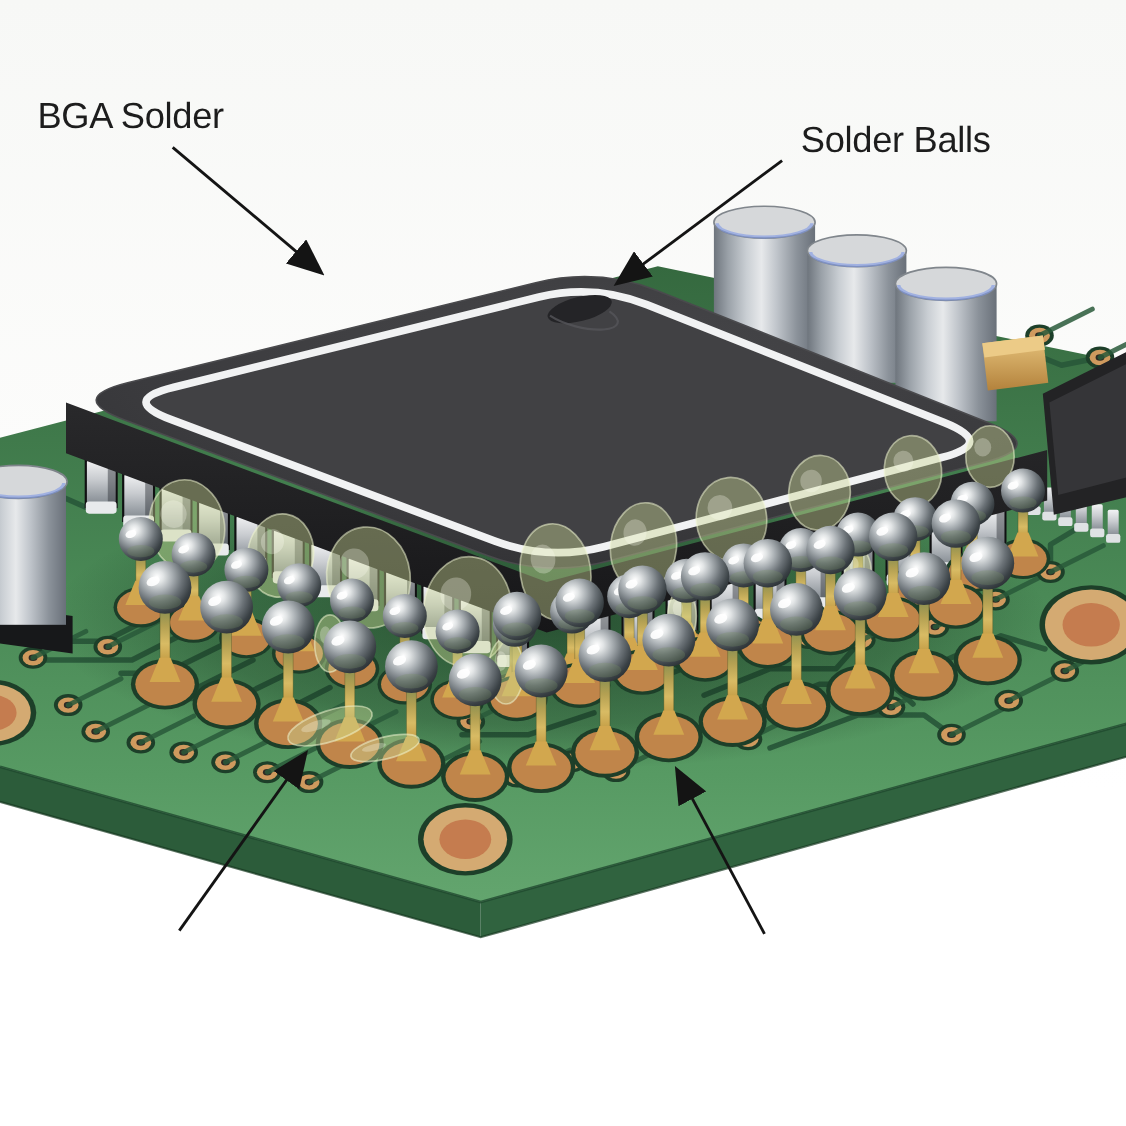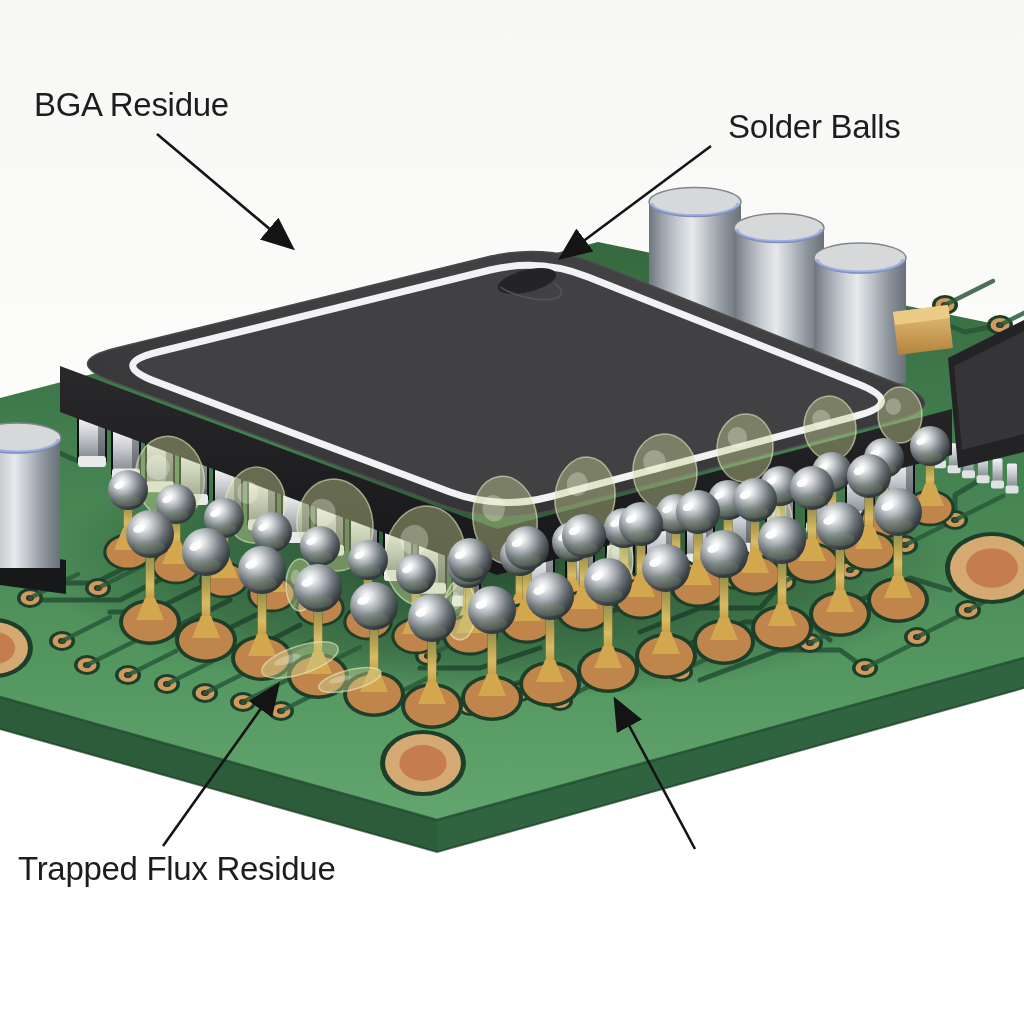"BGA Residue" div.label { text: Residue -> Solder }
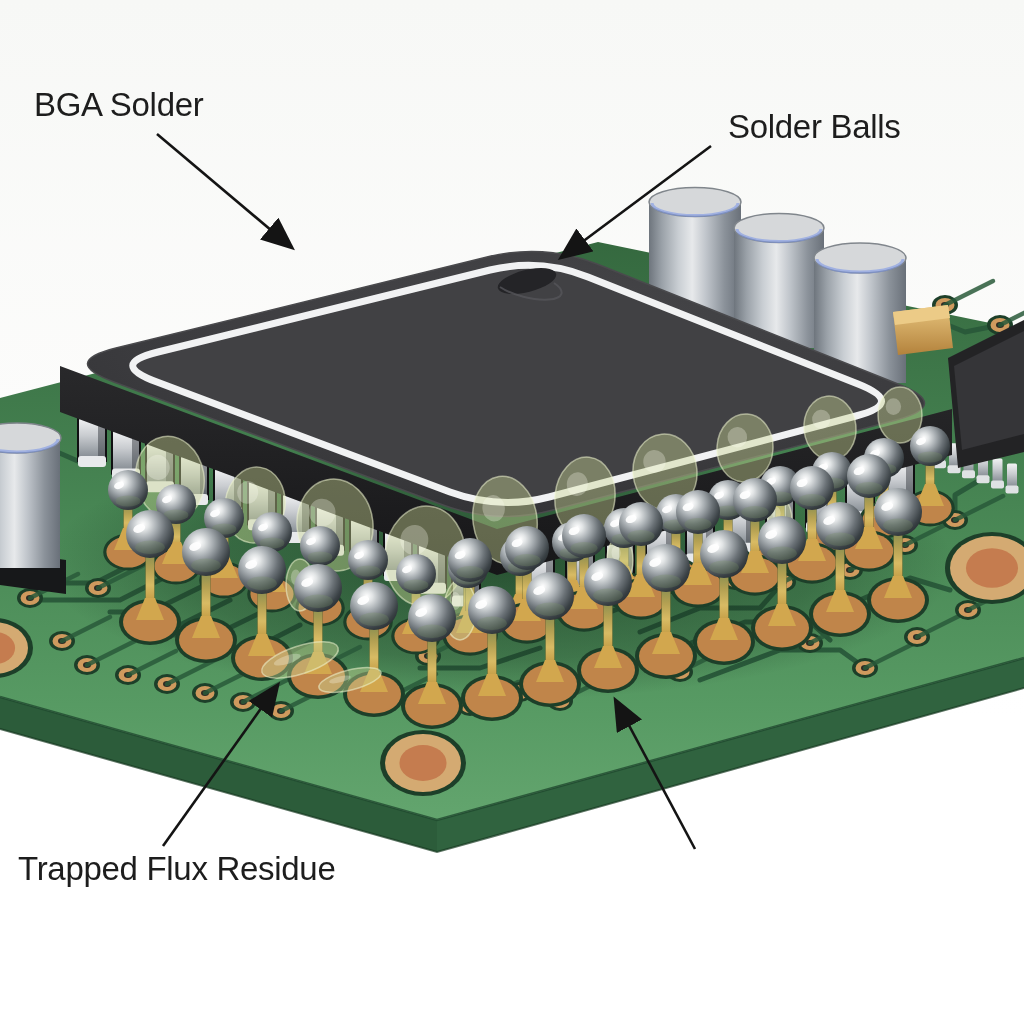"Trapped Flux Residue" div.label { html: <div>Trapped Flux Residue</div> -> none }
